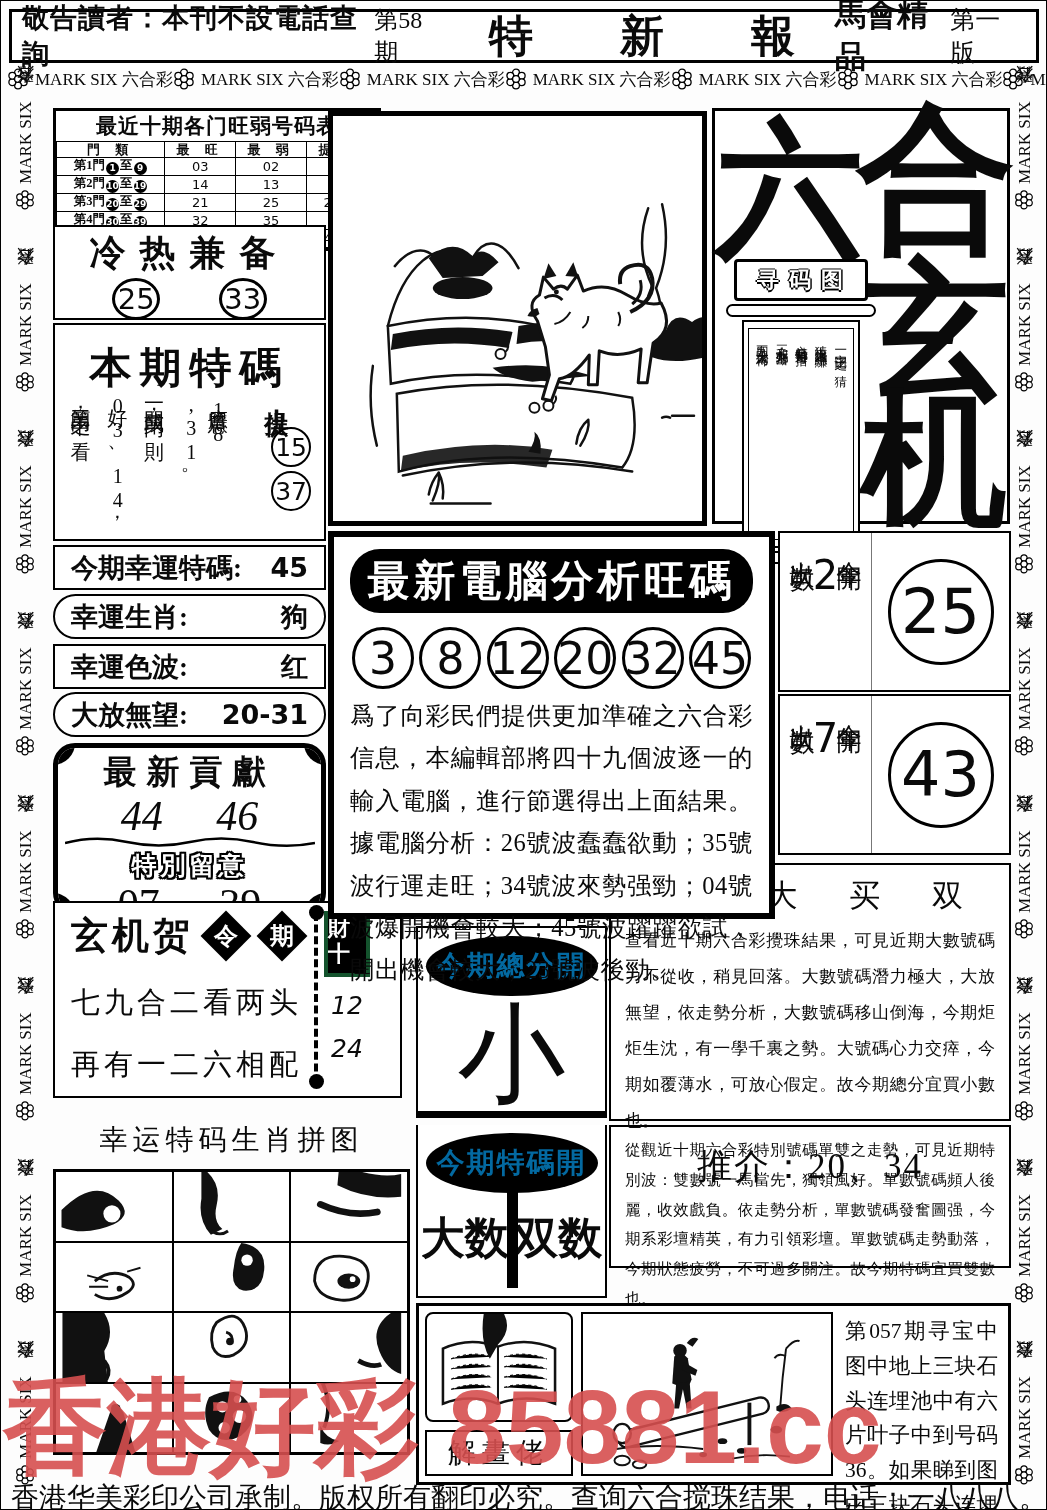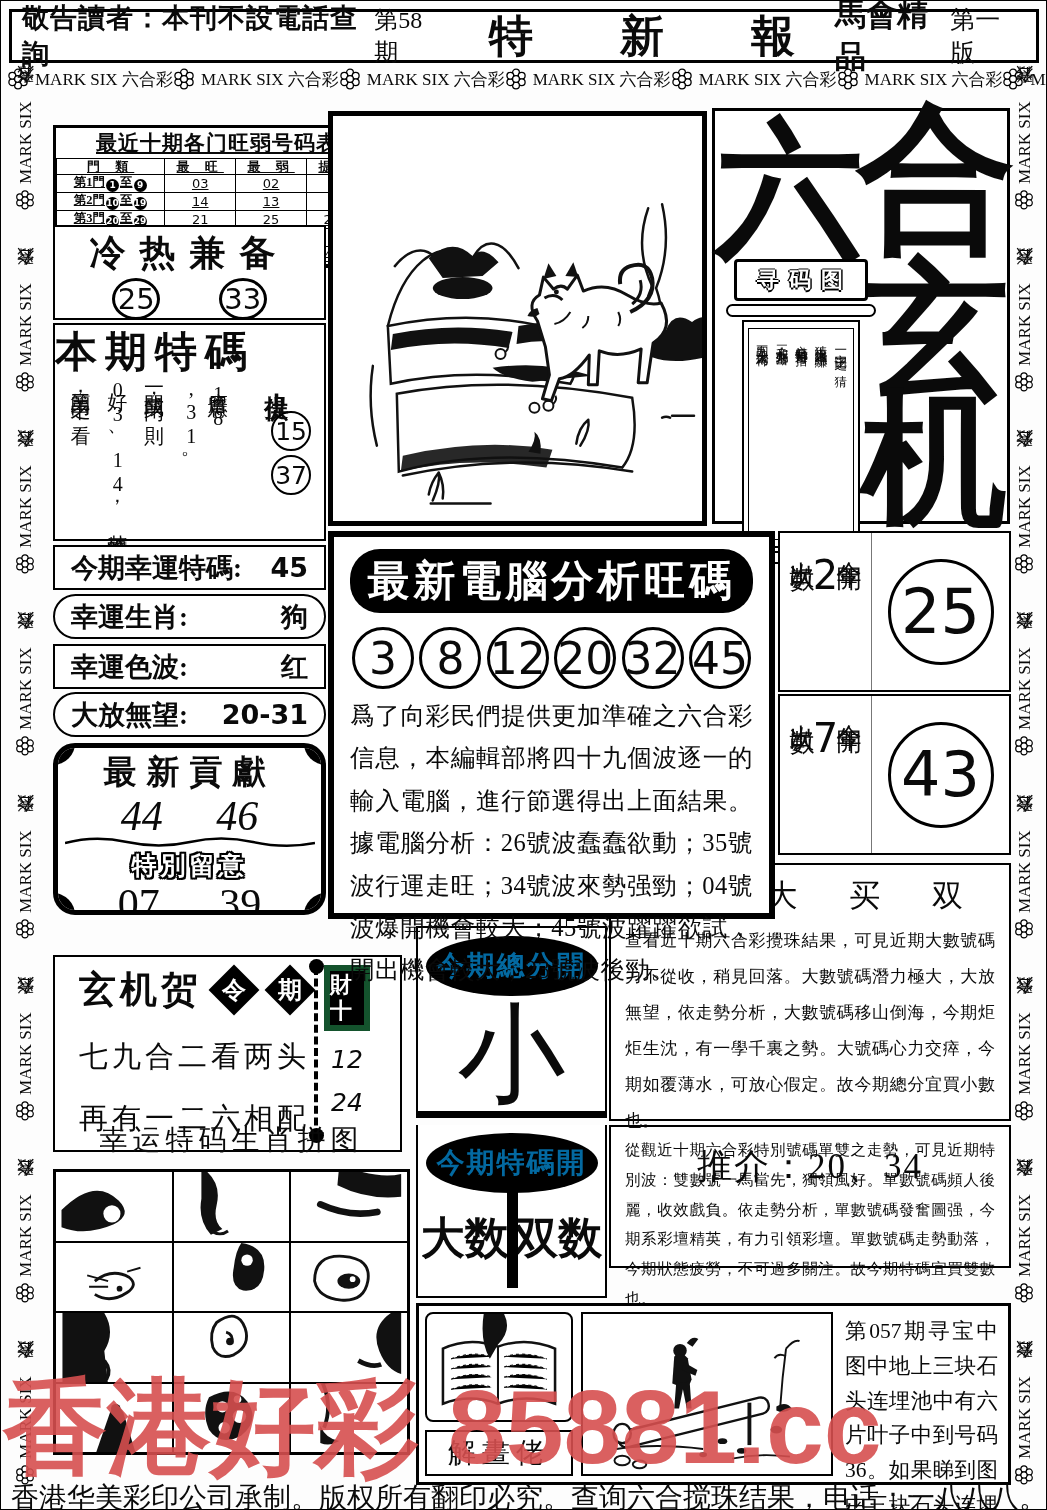"最近十期各门旺弱号码表" .hw-table { text-decoration: underline -> none; top: 124px -> 107px }
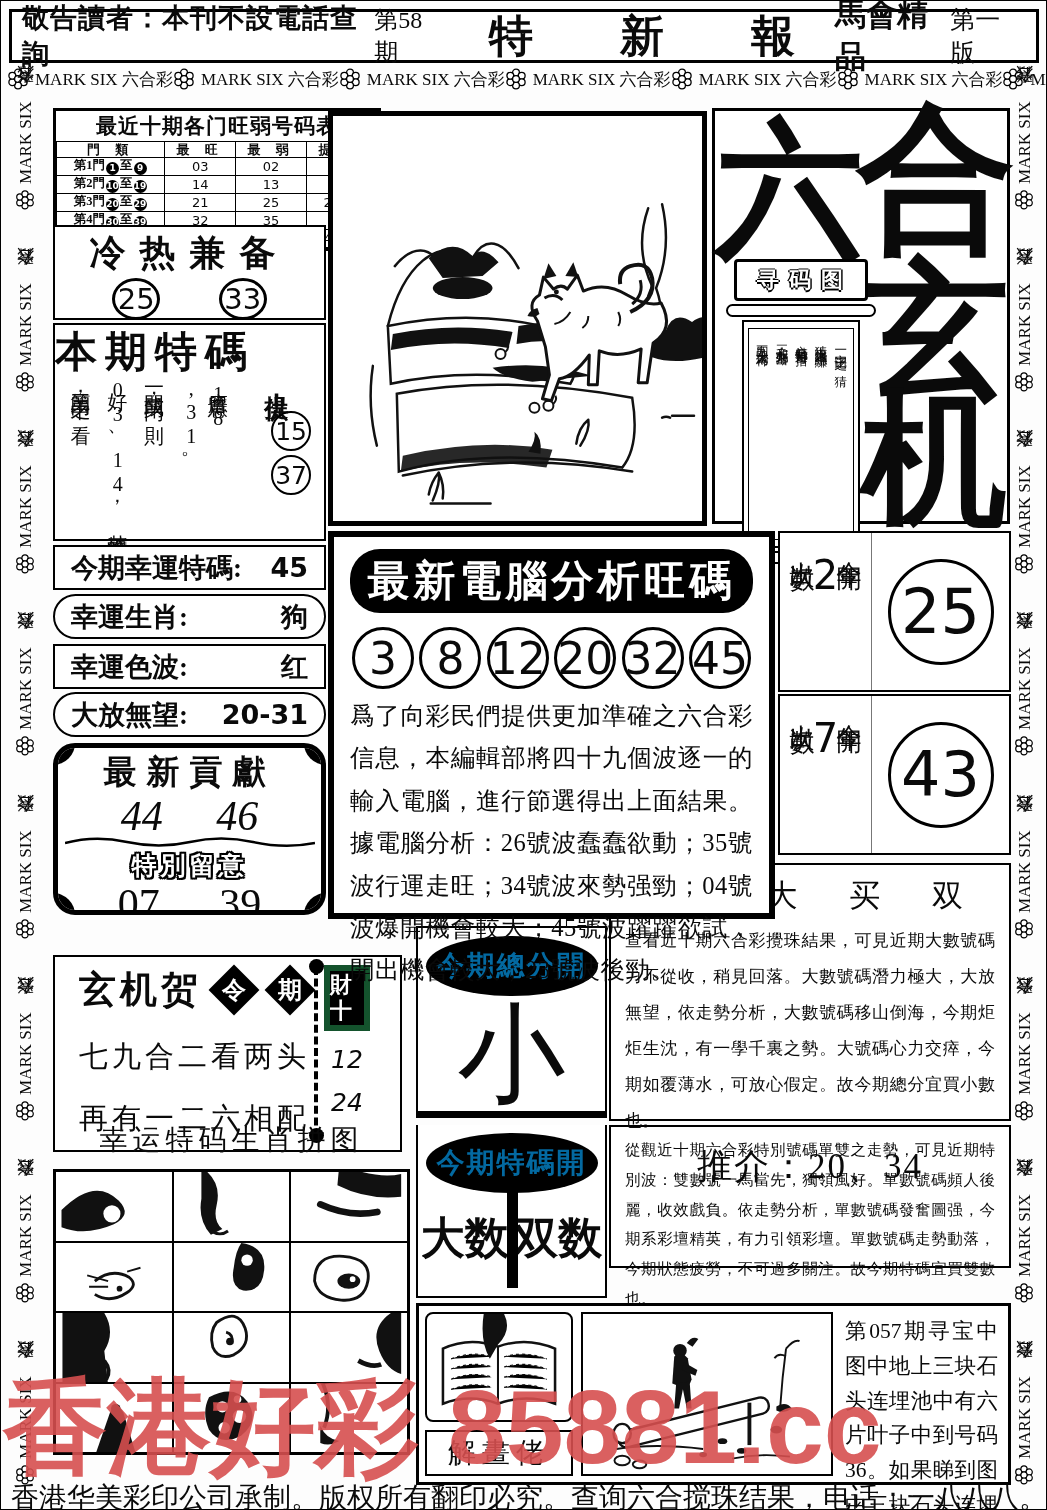"本期特碼" .sp-title { margin-top: 4px -> 20px; text-align: left -> center }
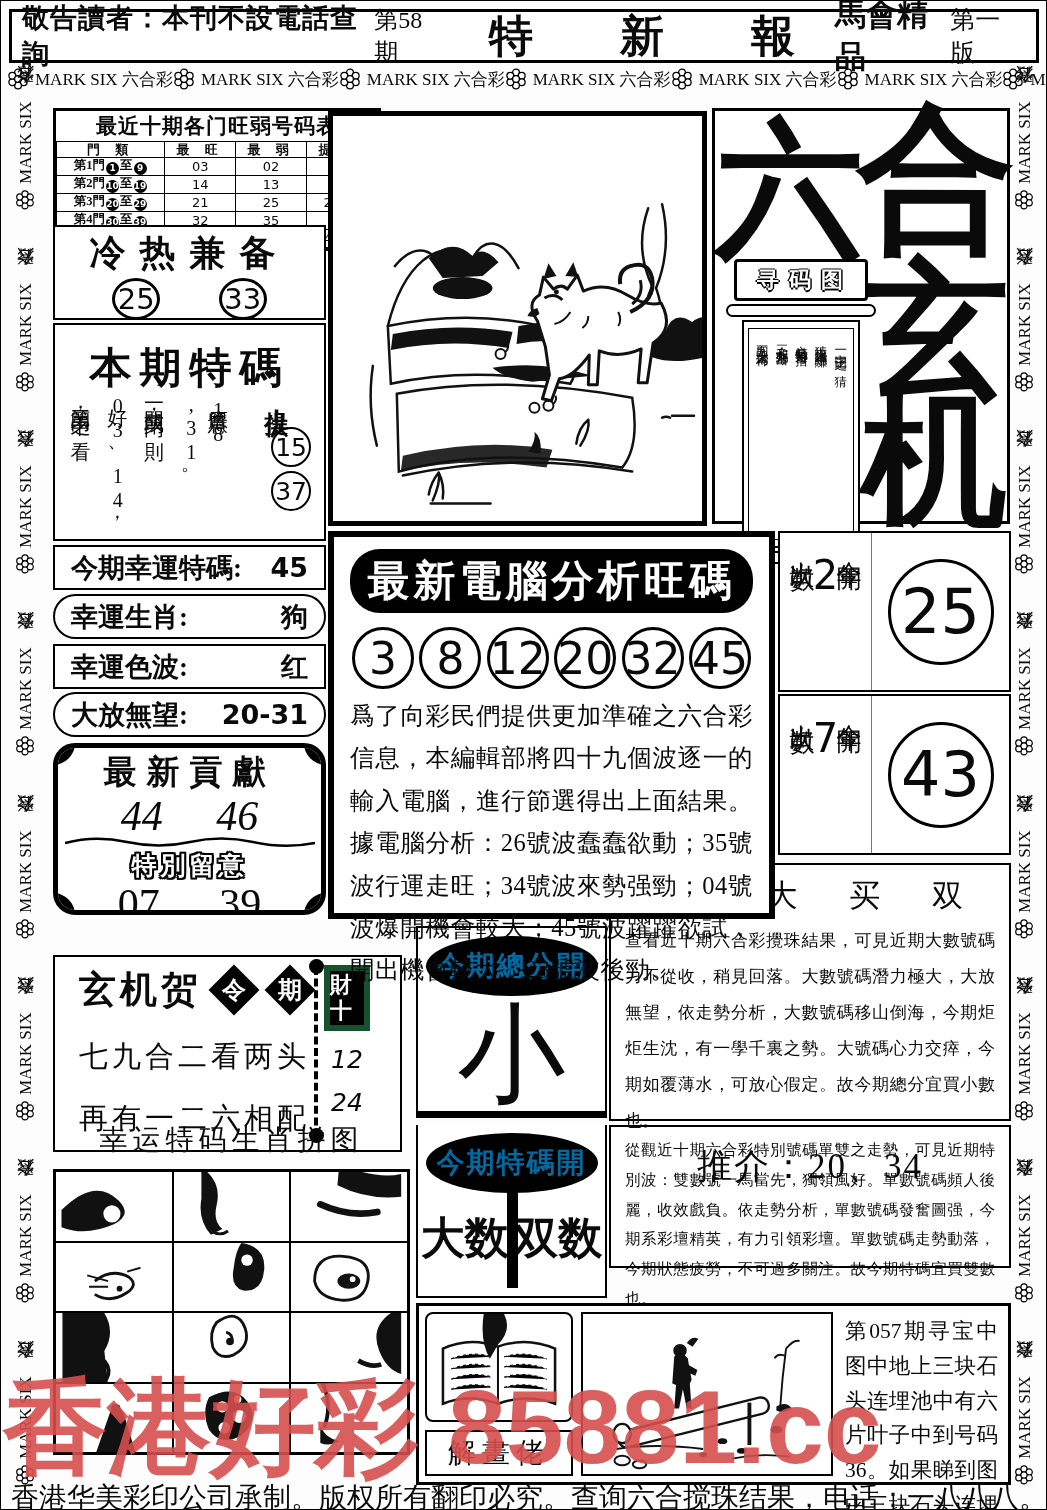"玄机贺" .xuanji { padding-left: 8px -> none; top: 954px -> 900px }
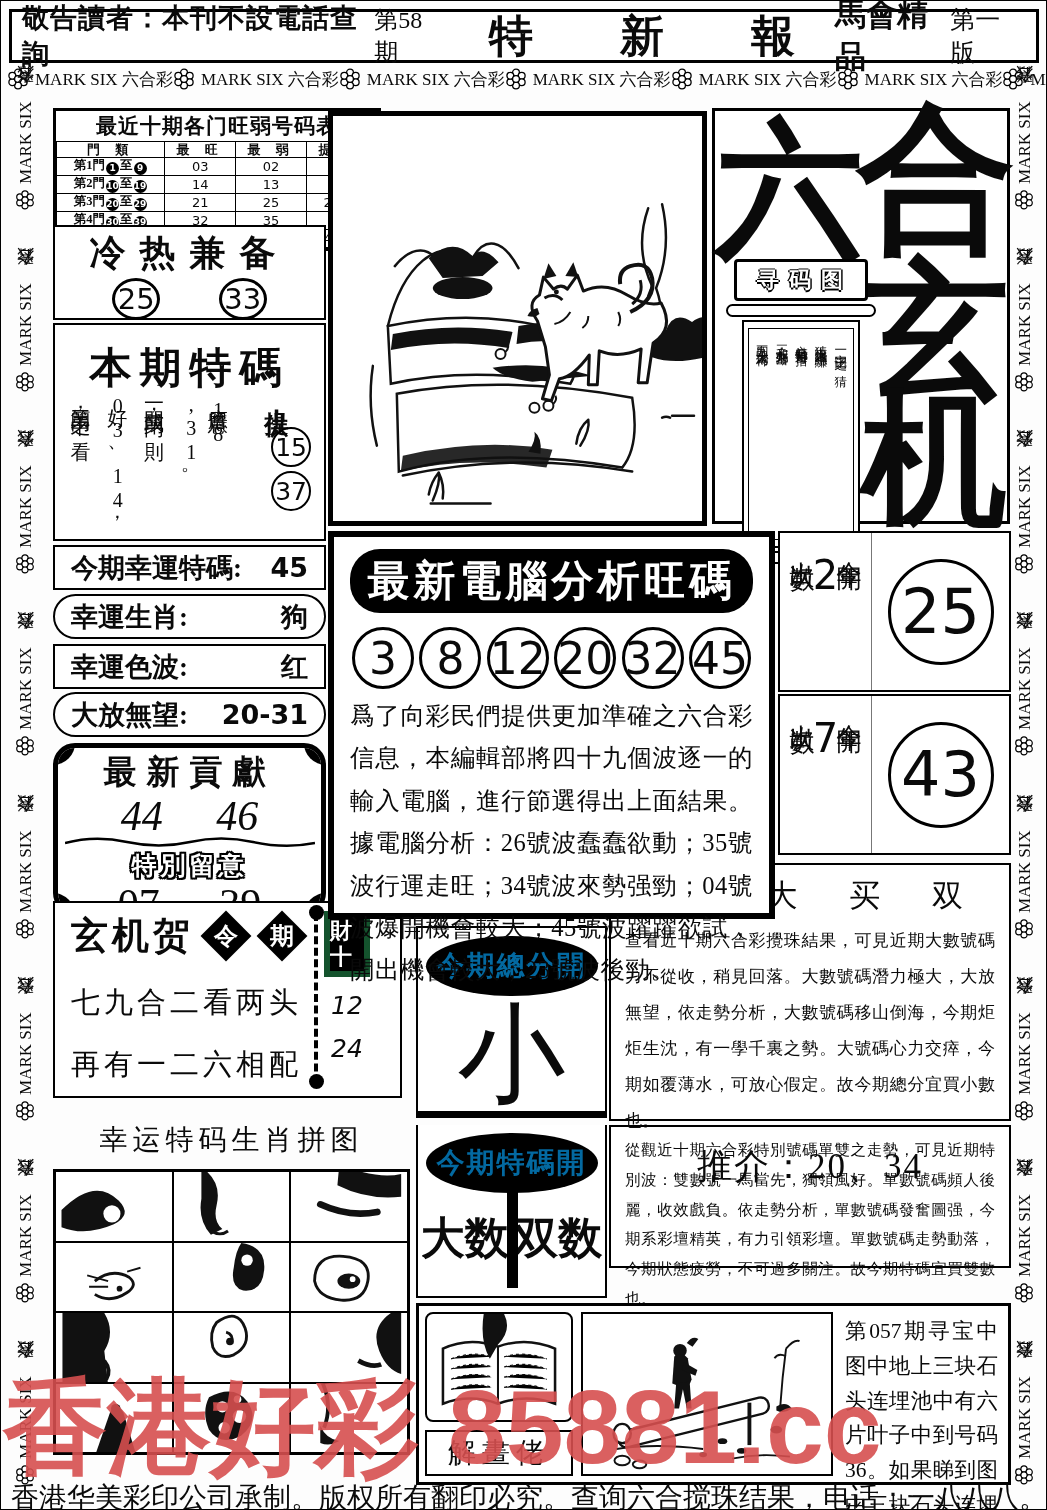"財十" .tipbox { border: 6px solid #14532d -> 4px solid #14532d; justify-content: center -> flex-start }
